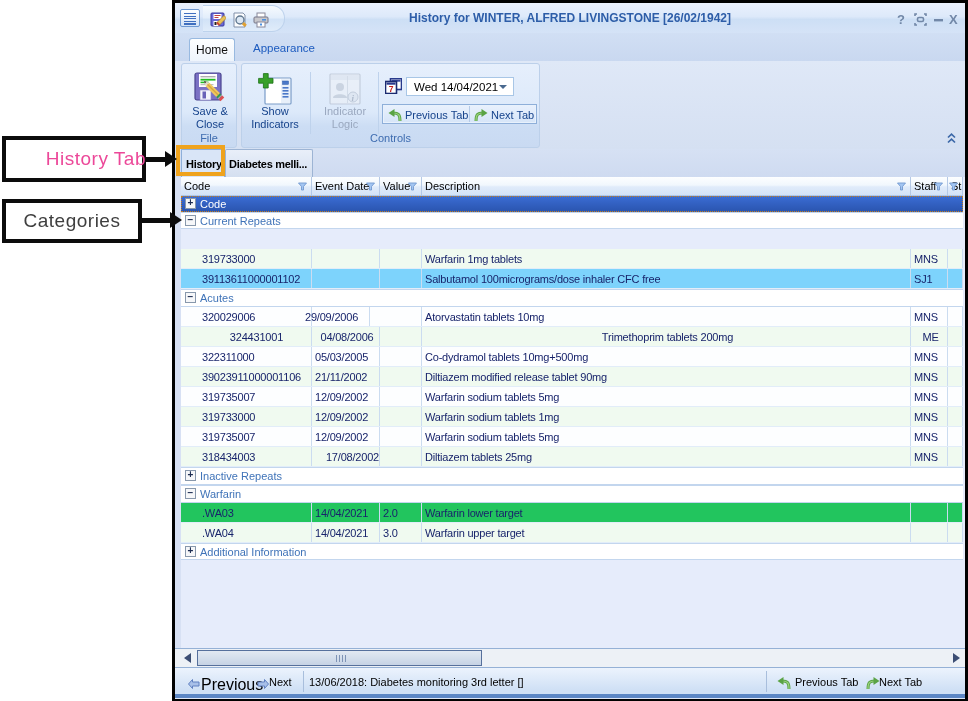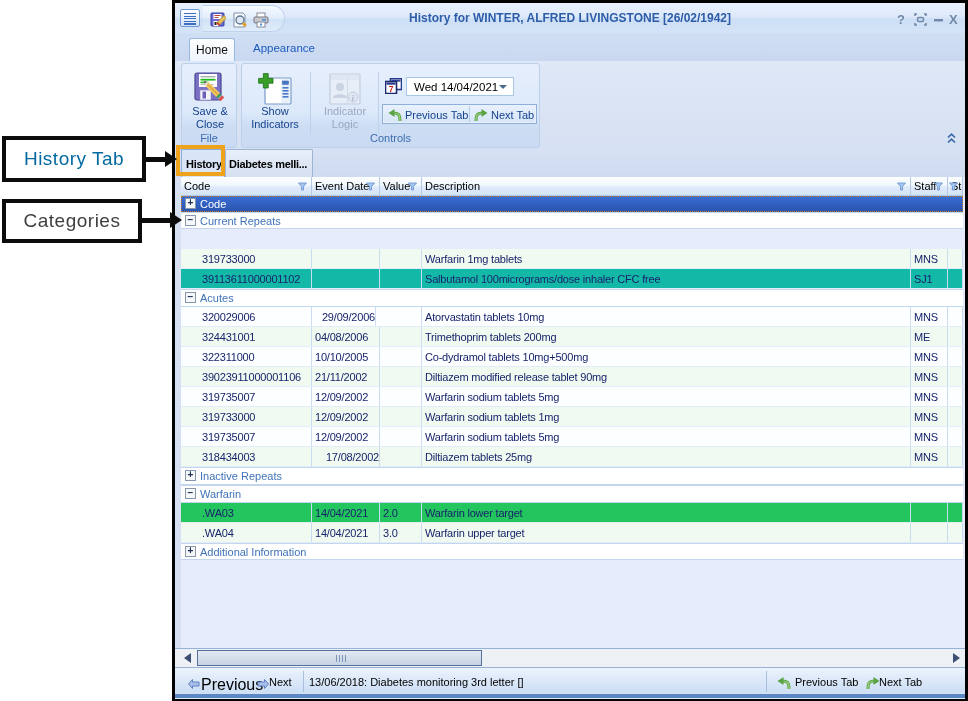"History Tab" div.abs { color: #0369a1 -> #ec4899; text-align: center -> right }
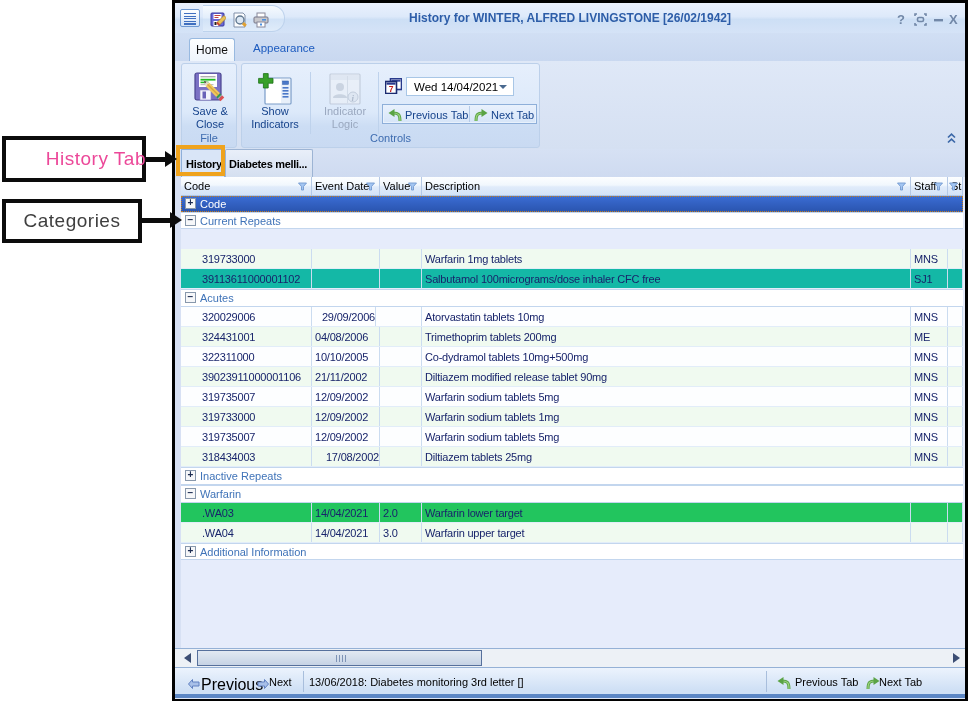"39113611000001102" div.grow { background: #14b8a6 -> #7dd3fc }
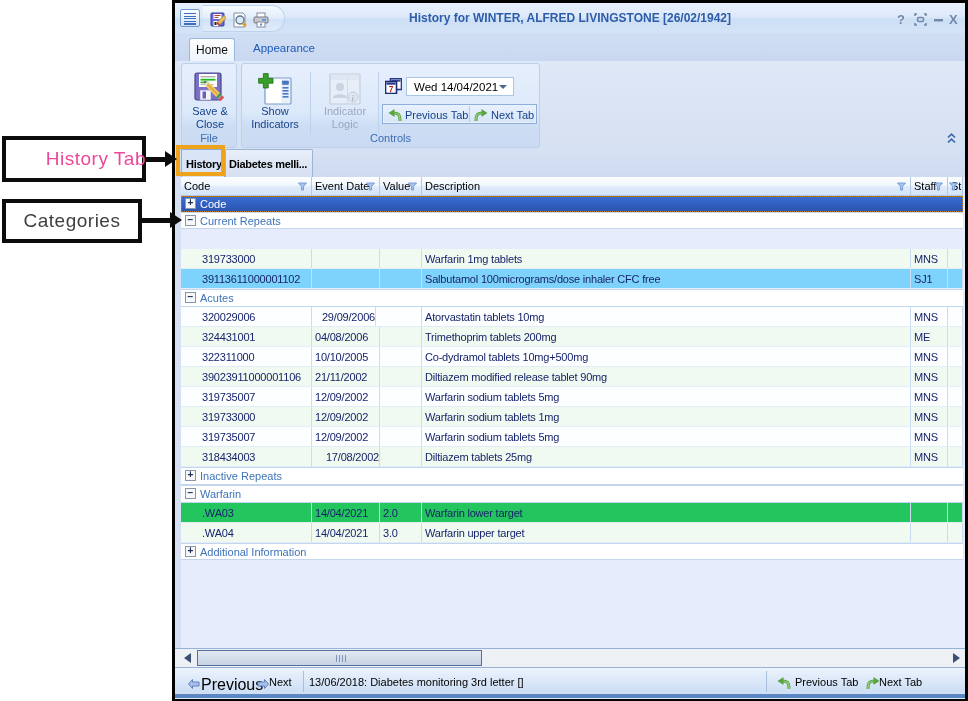"29/09/2006" div.dc { left: 127px -> 121px; text-align: right -> none }
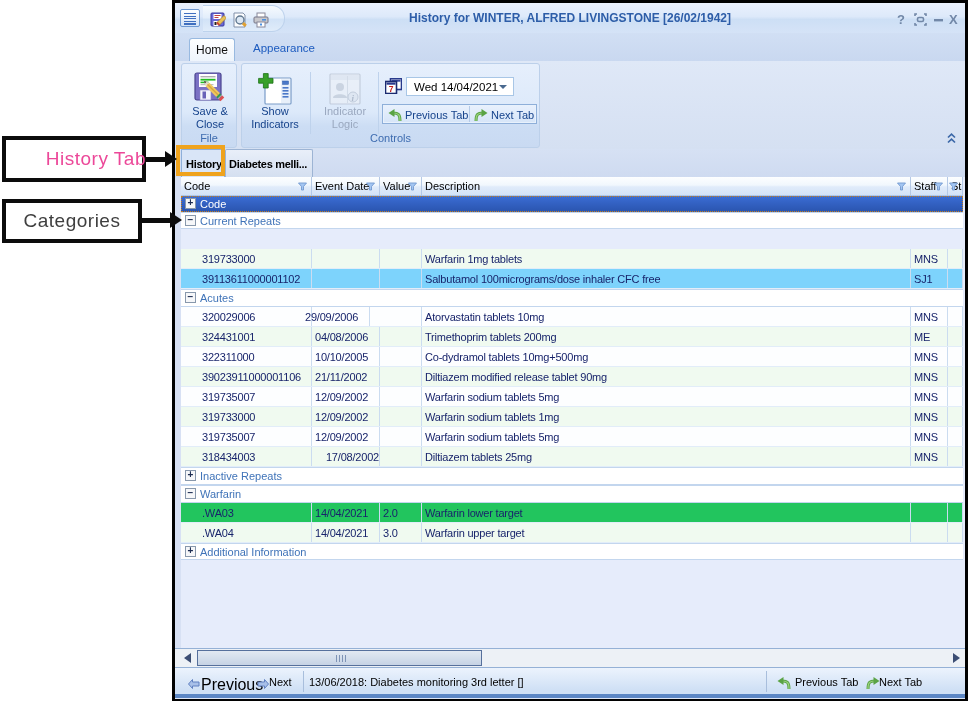"324431001" div.grow { text-align: none -> center }
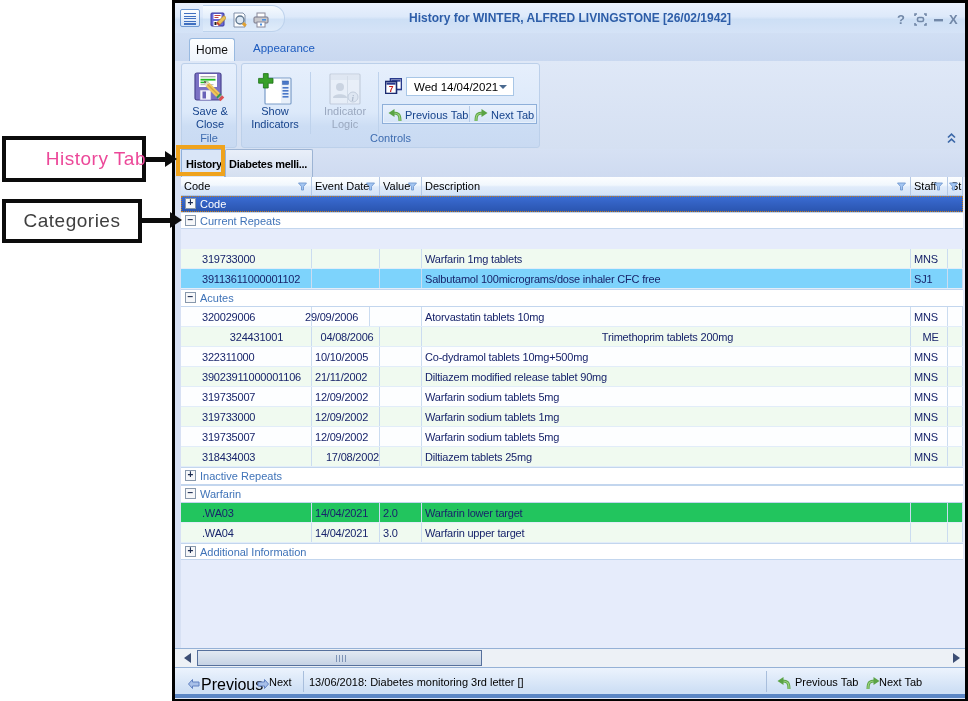"10/10/2005" div.dc { text: 10/10/2005 -> 05/03/2005 }
